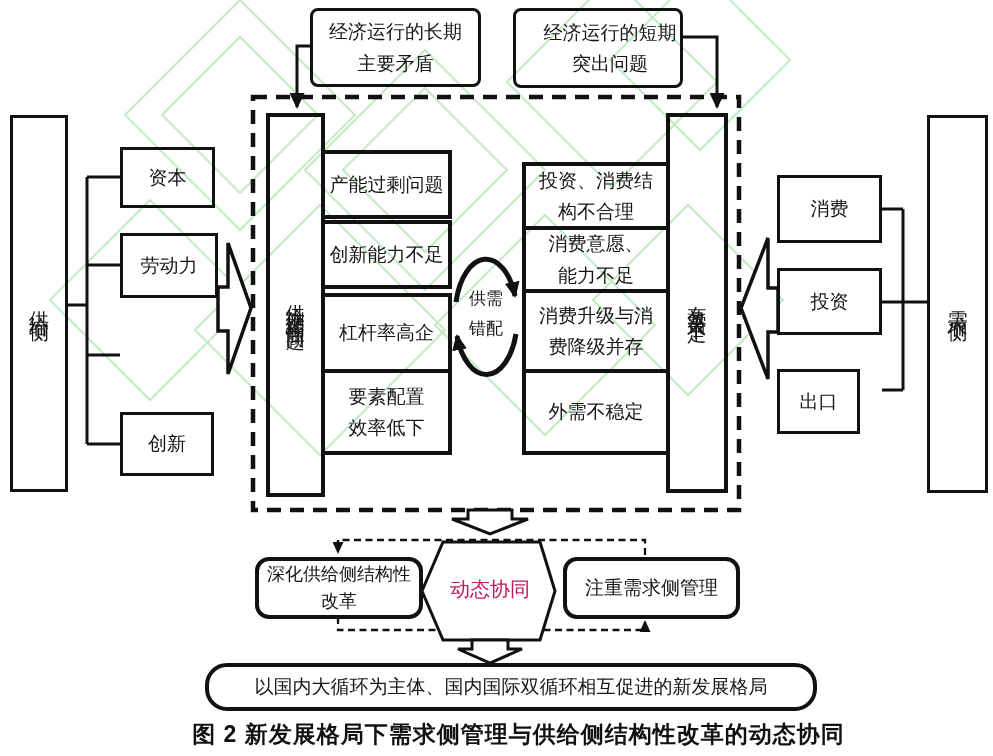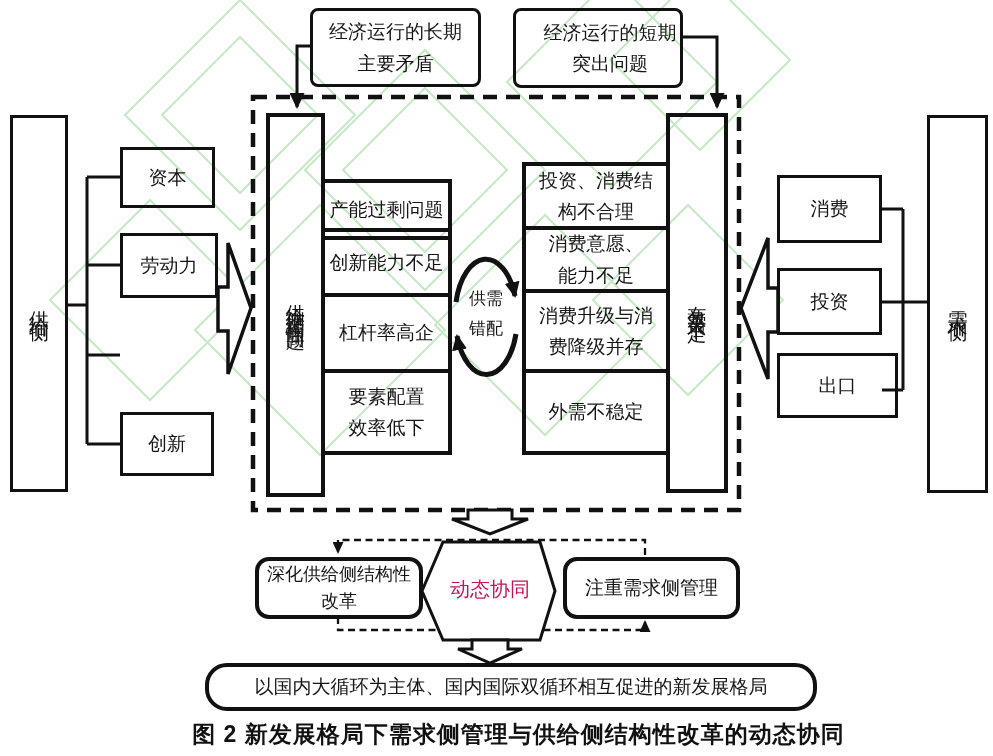"产能过剩问题" div.box { height: 61px -> 69px; top: 179px -> 150px }
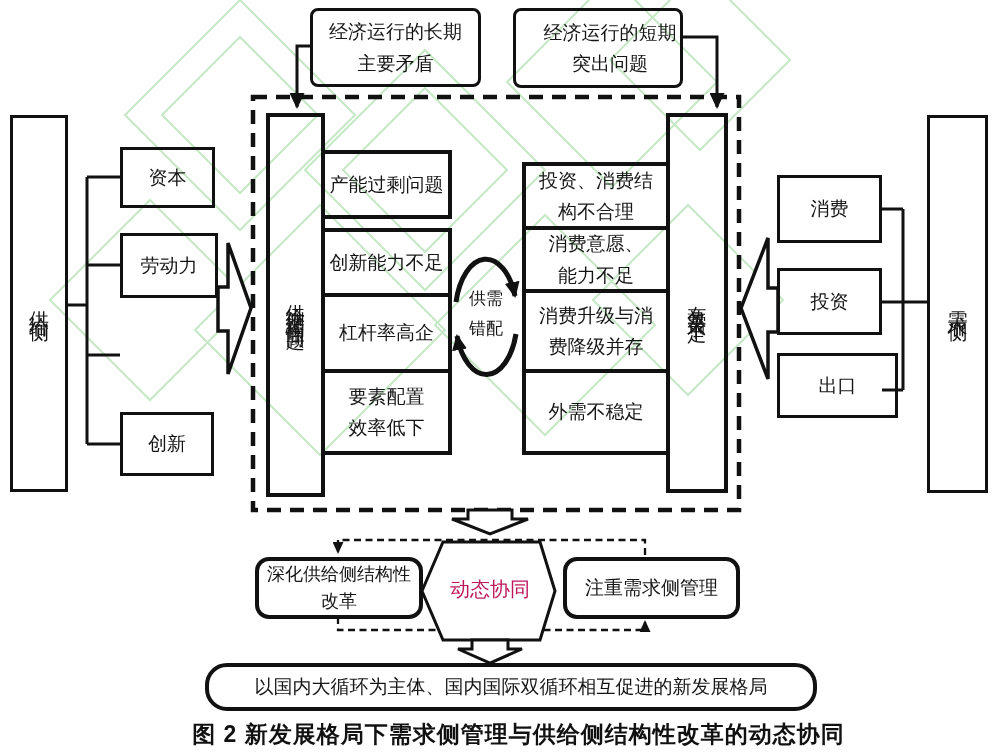"创新能力不足" div.box { top: 228px -> 220px }
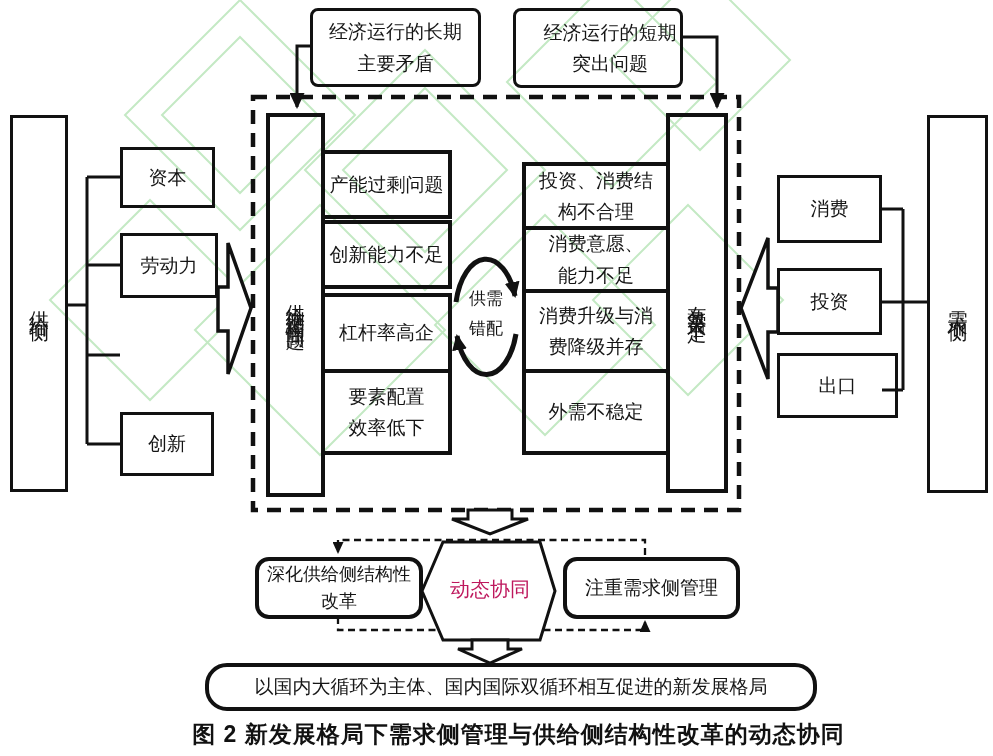"出口" div.box { top: 353px -> 369px; width: 121px -> 83px }
